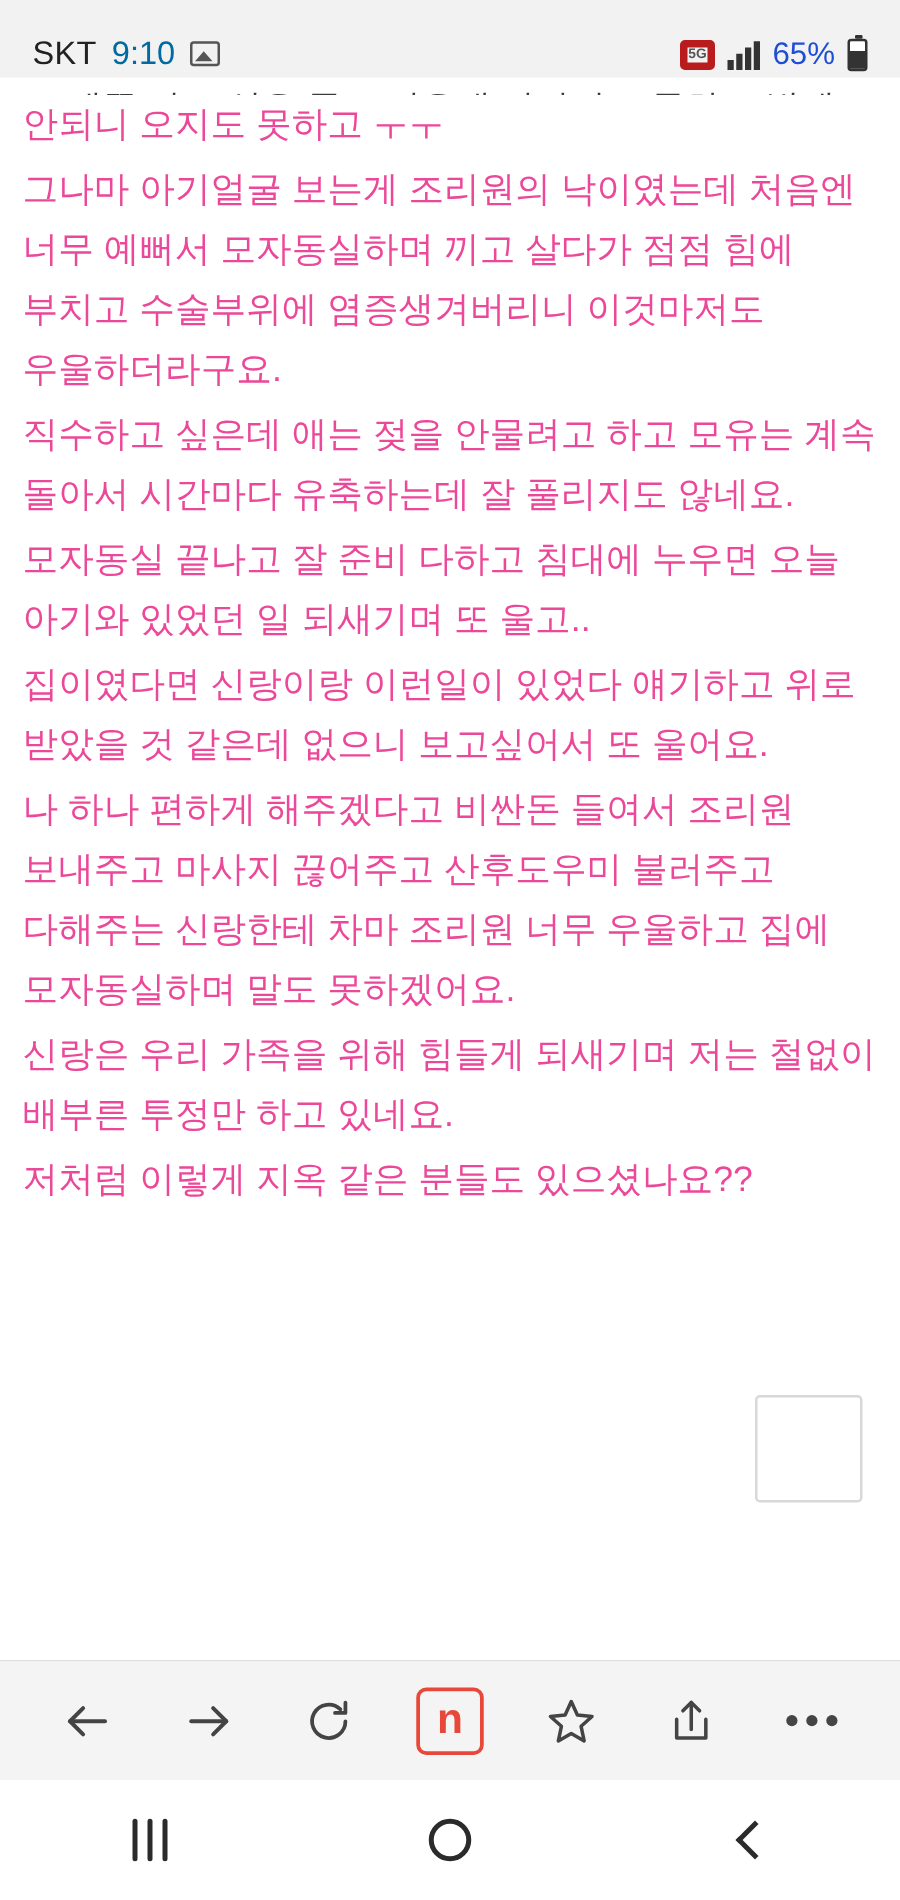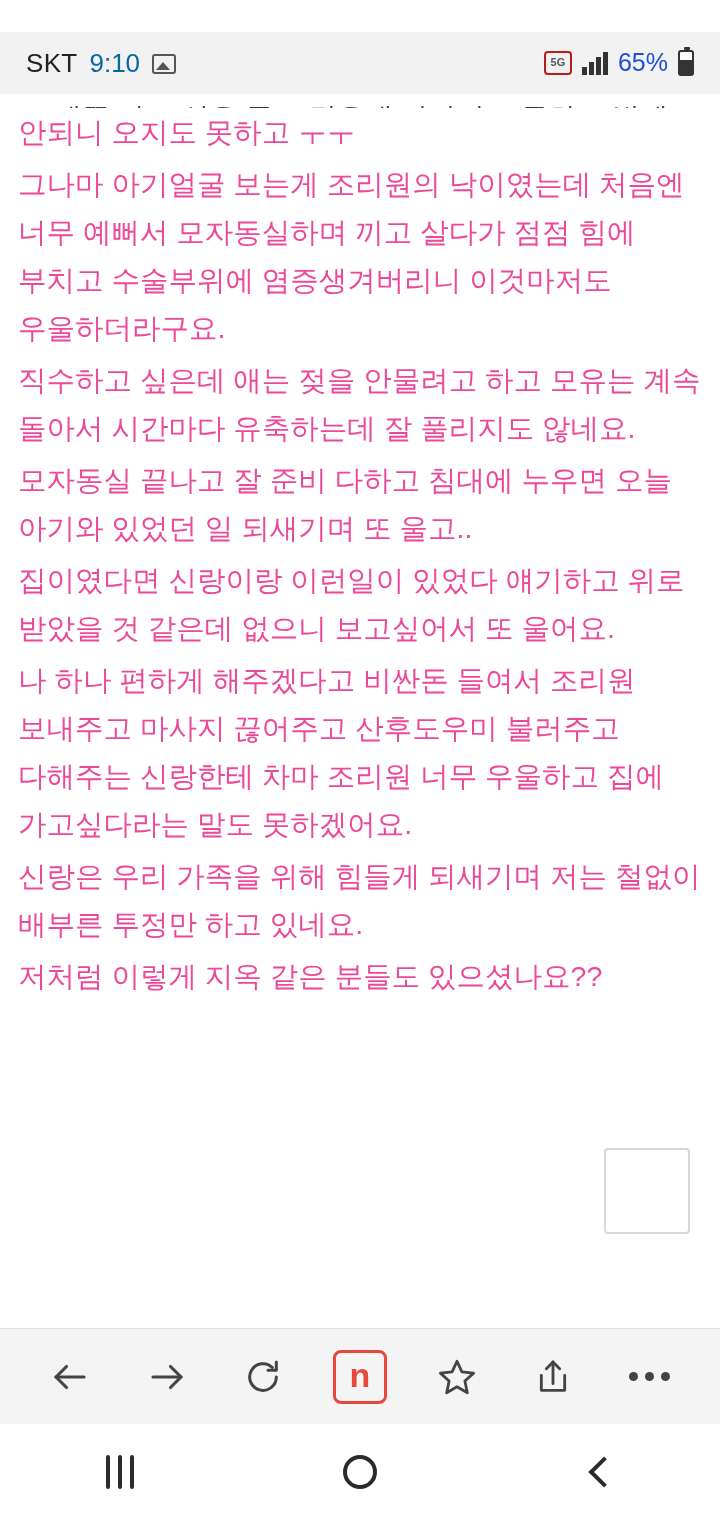"SKT" .status-bar { align-items: flex-start -> flex-end; margin-top: 32px -> none; padding: 16px 26px -> 4px 26px }
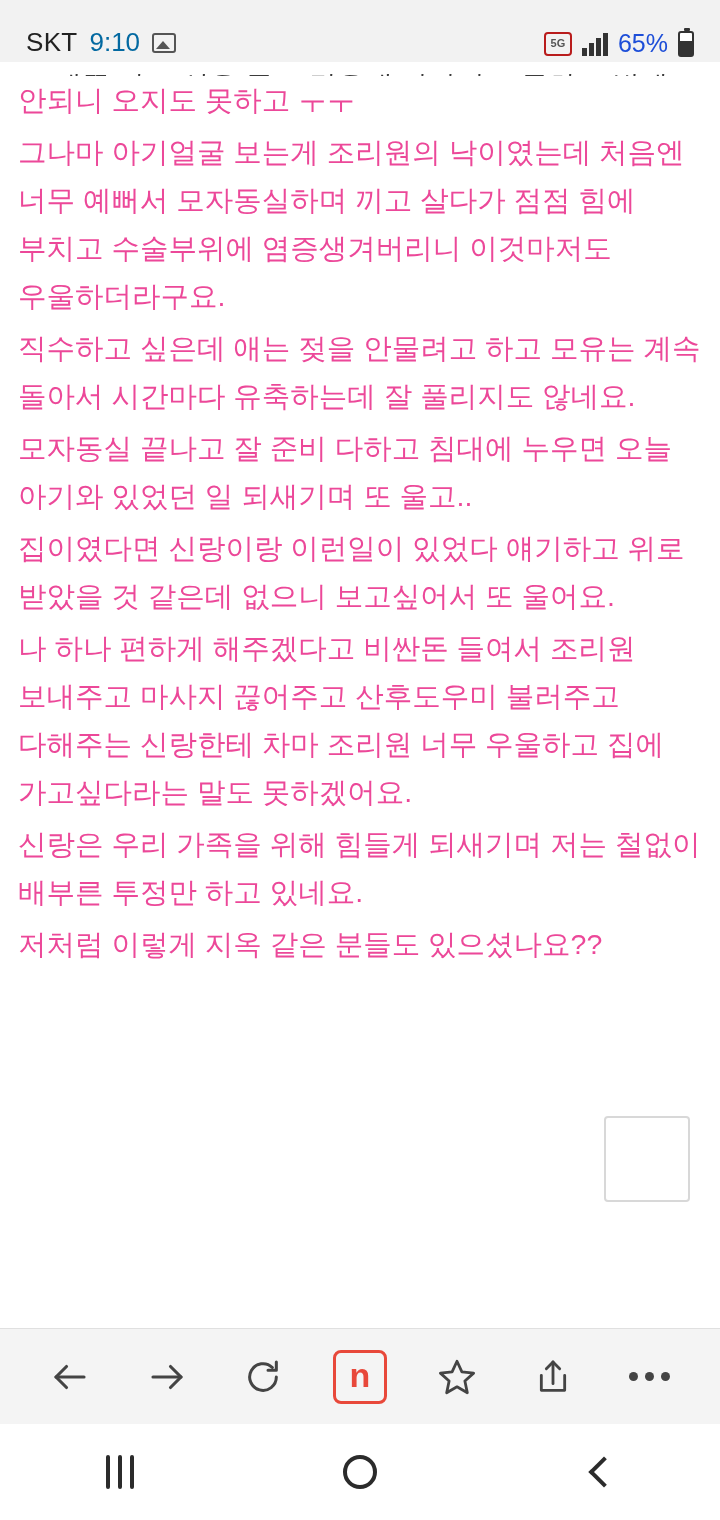"5G" .icon-5g { border: 2px solid #b91c1c -> 6px solid #b91c1c }
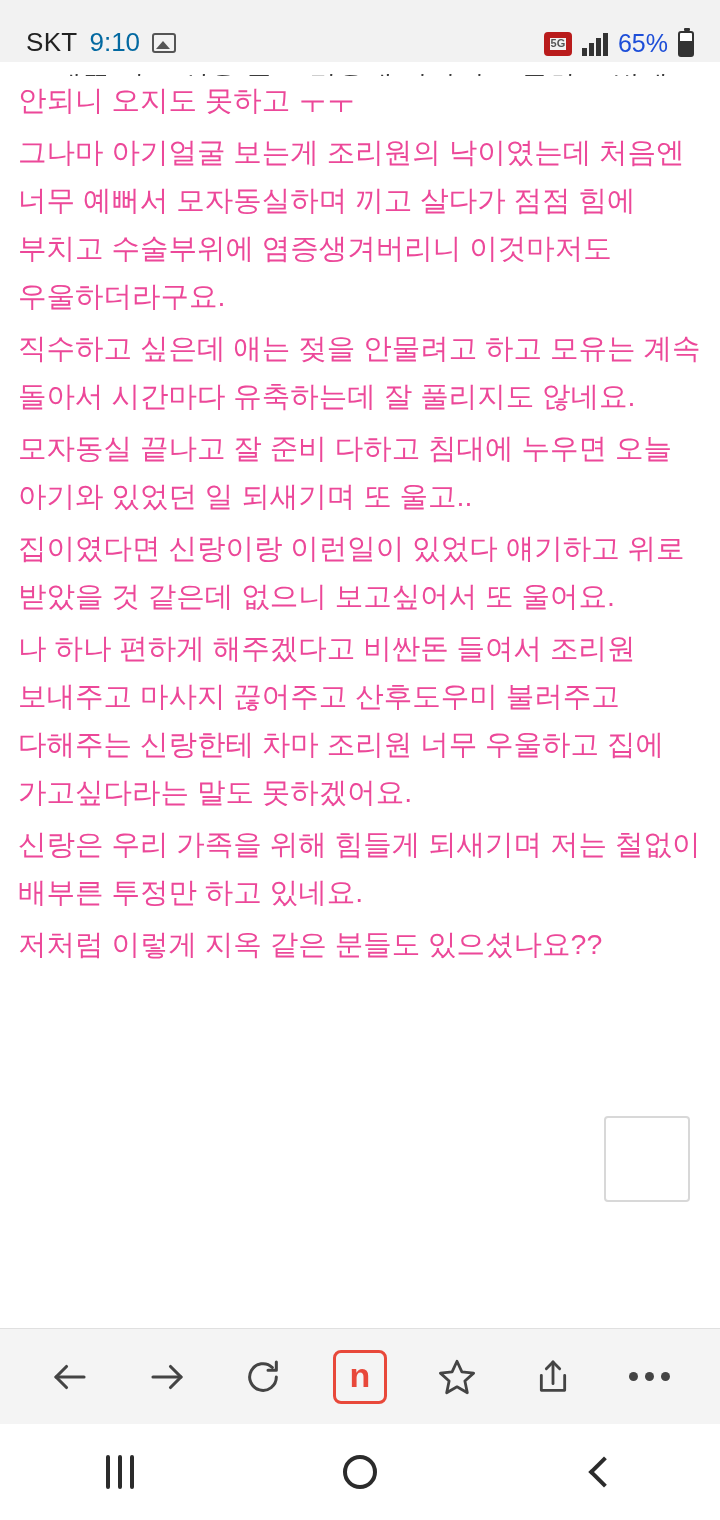"나 하나 편하게 해주겠다고 비싼돈" p.para { text: 가고싶다라는 -> 모자동실하며 }
